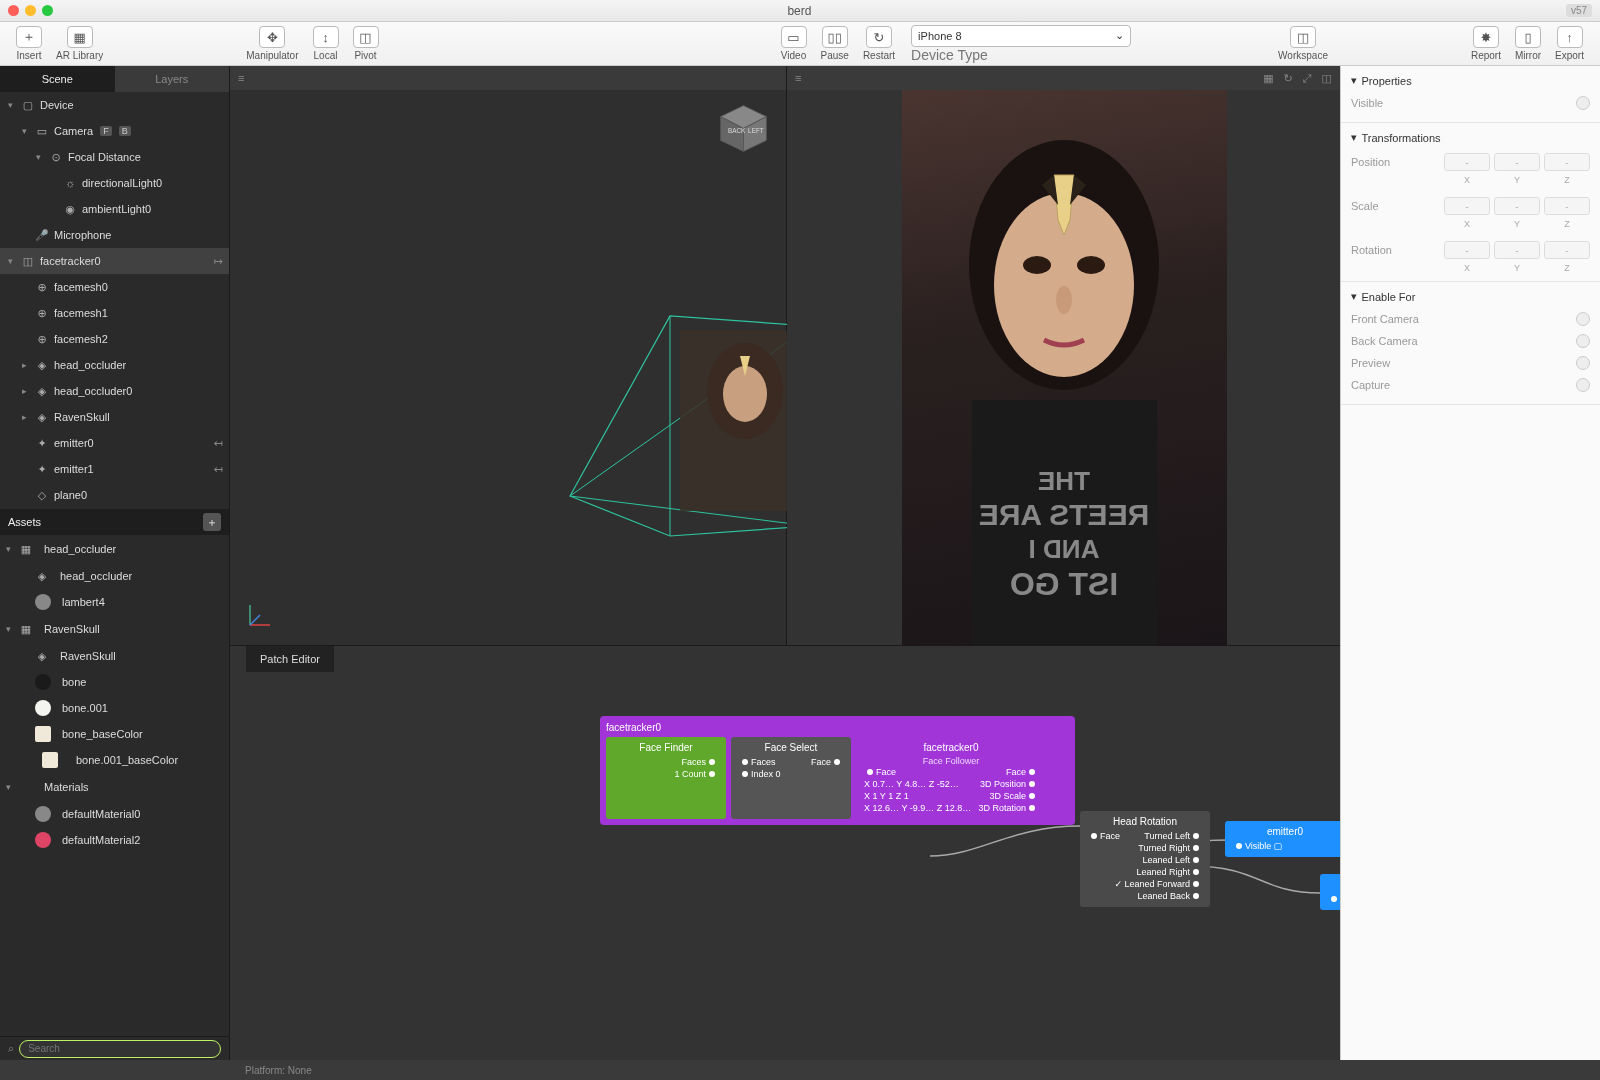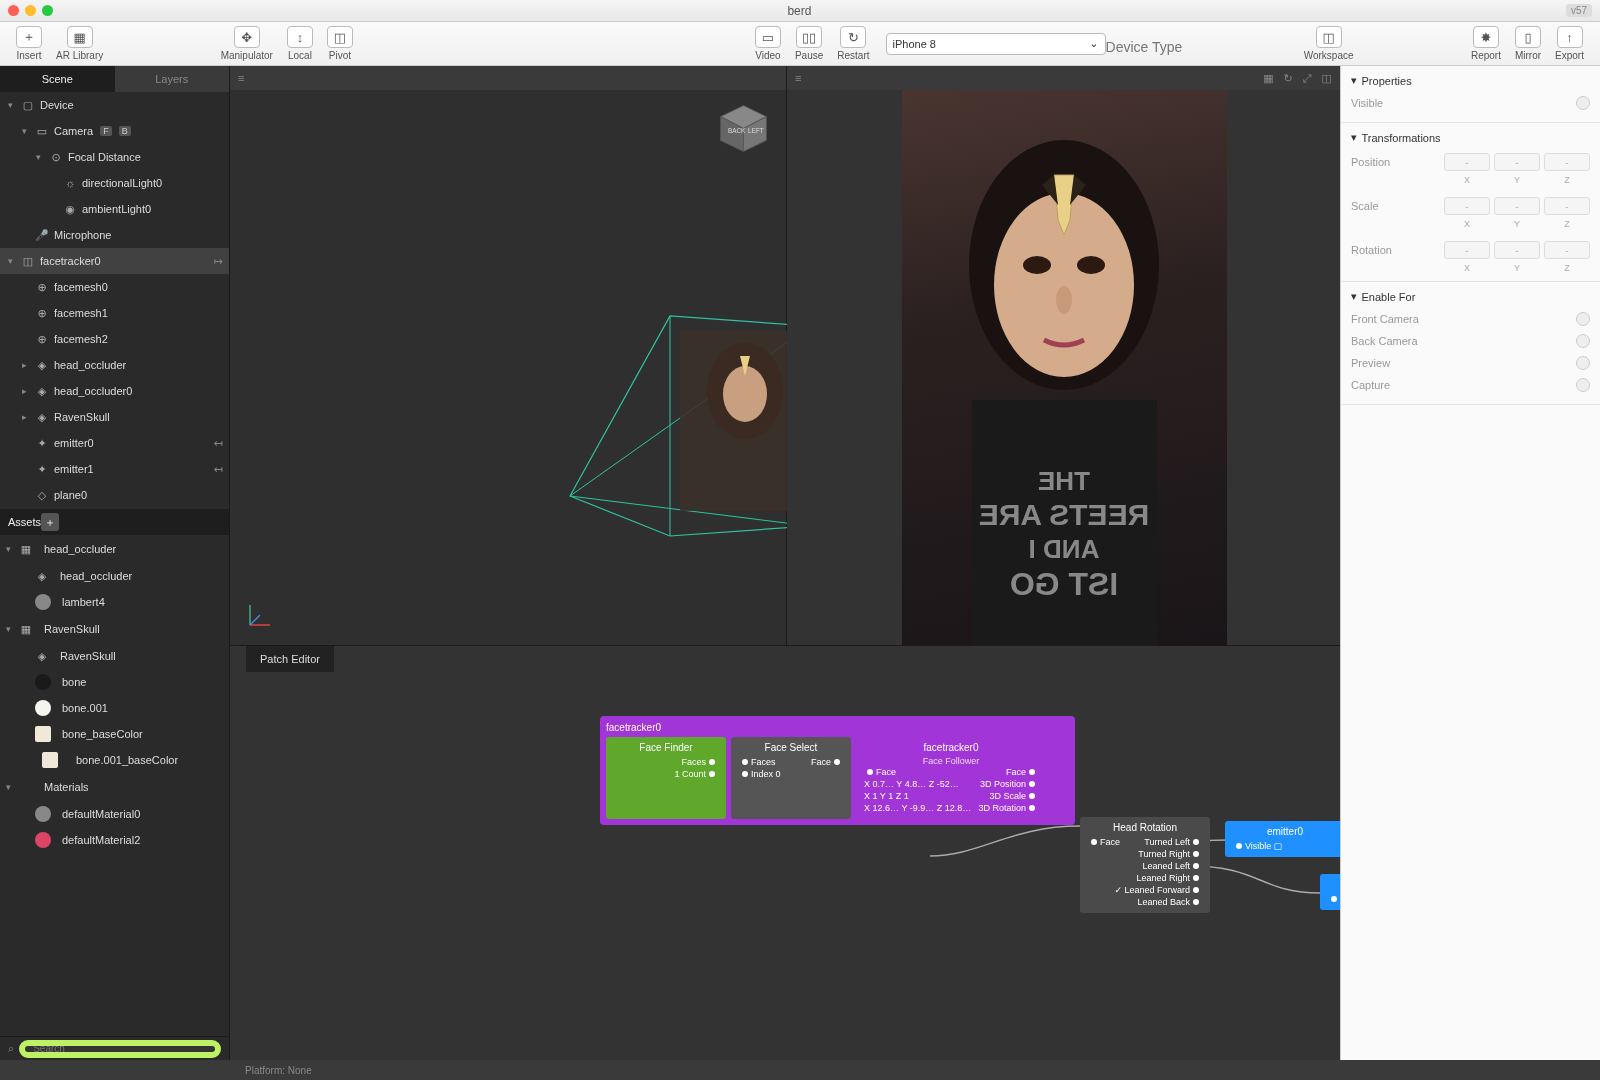"iPhone 8" div { align-items: flex-end -> flex-start; flex-direction: row -> column }
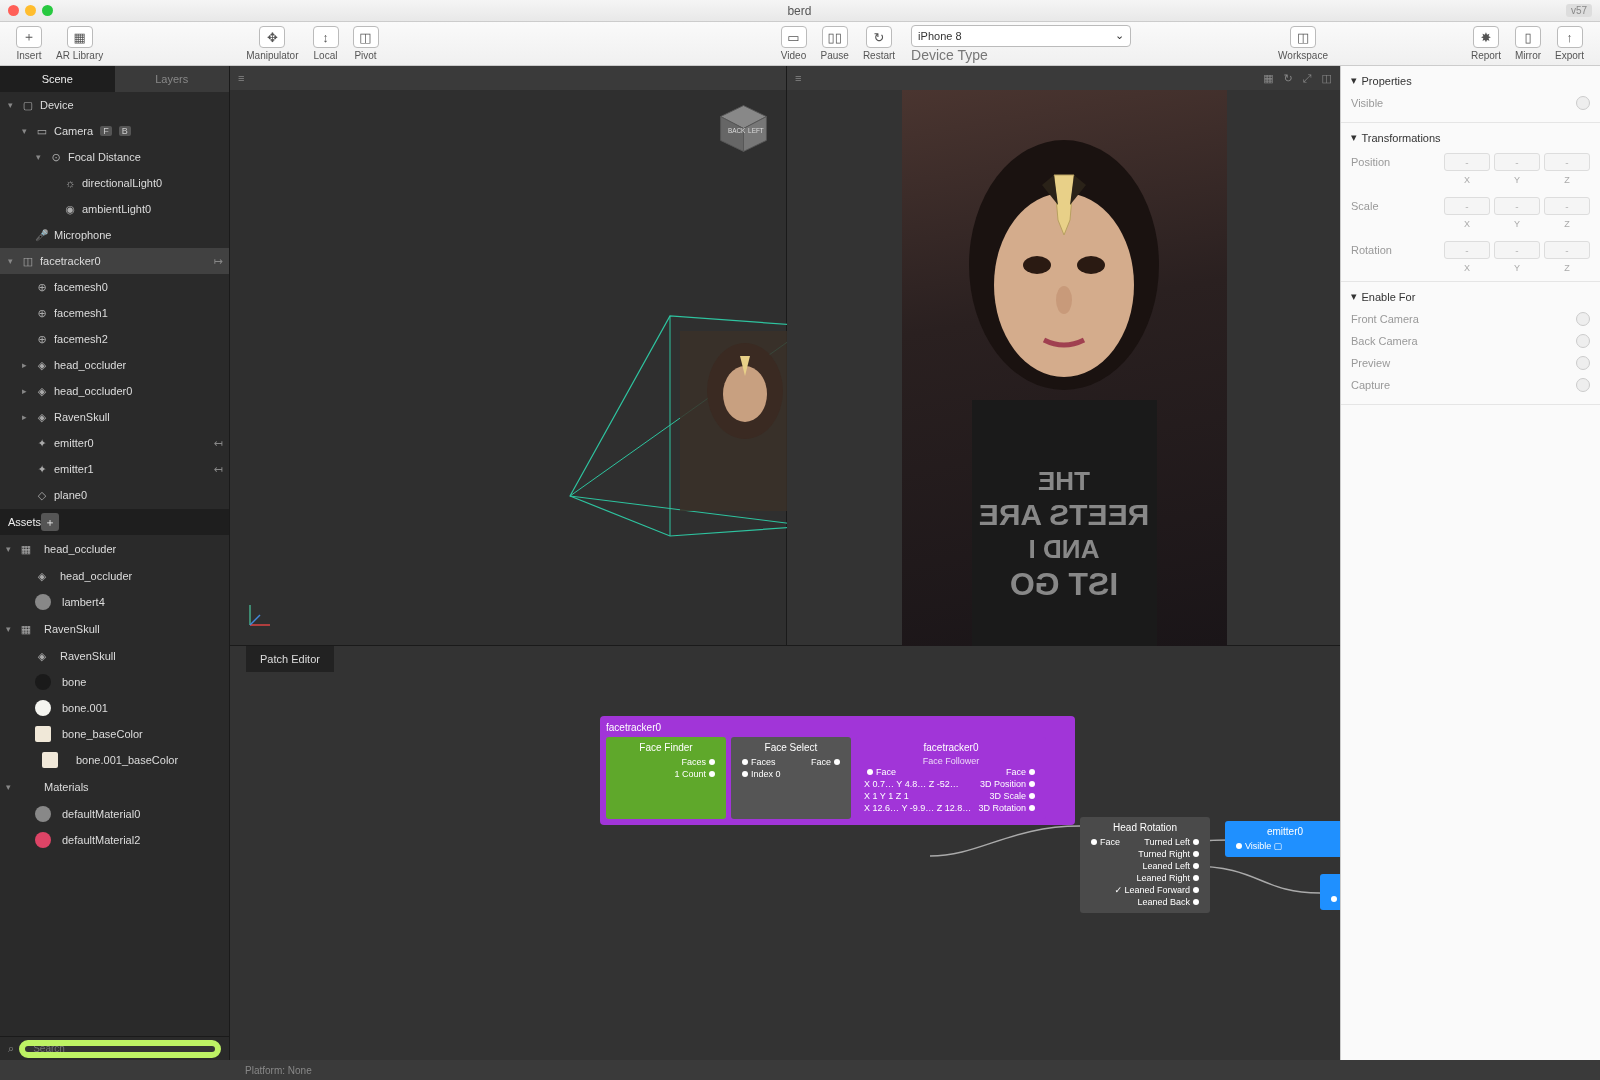"Assets" .sechdr { justify-content: none -> space-between }
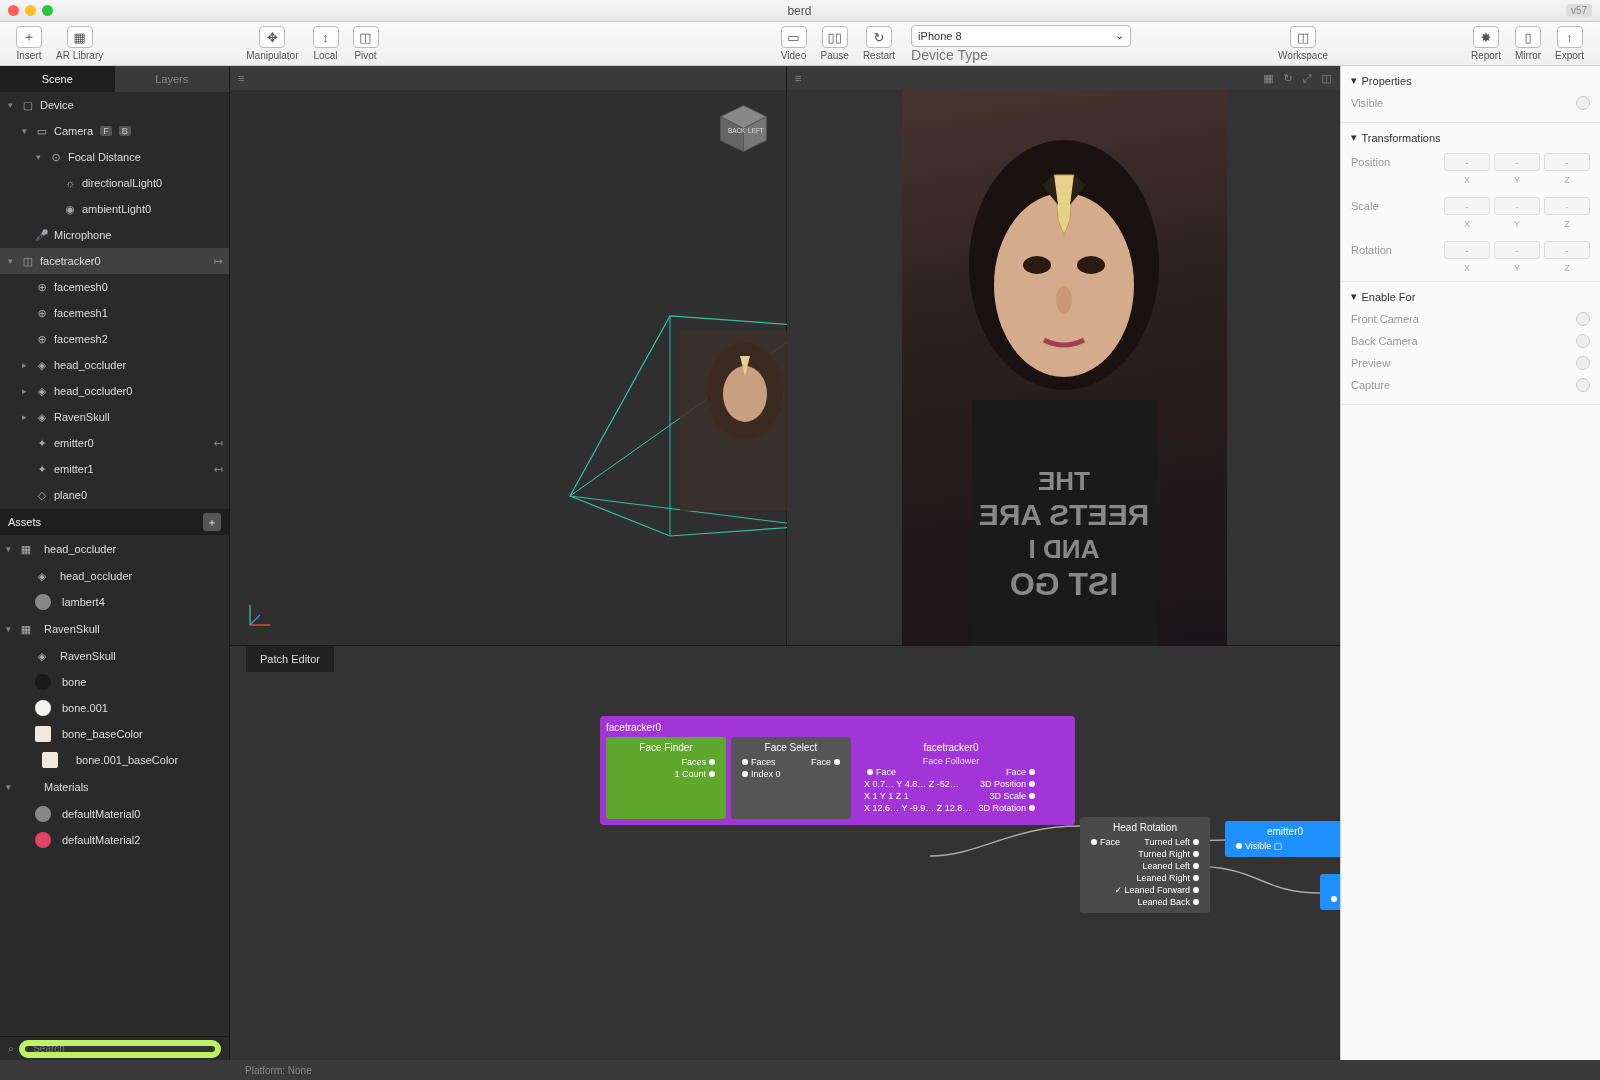"Head Rotation" .pn-grey2 { margin-top: 6px -> none }
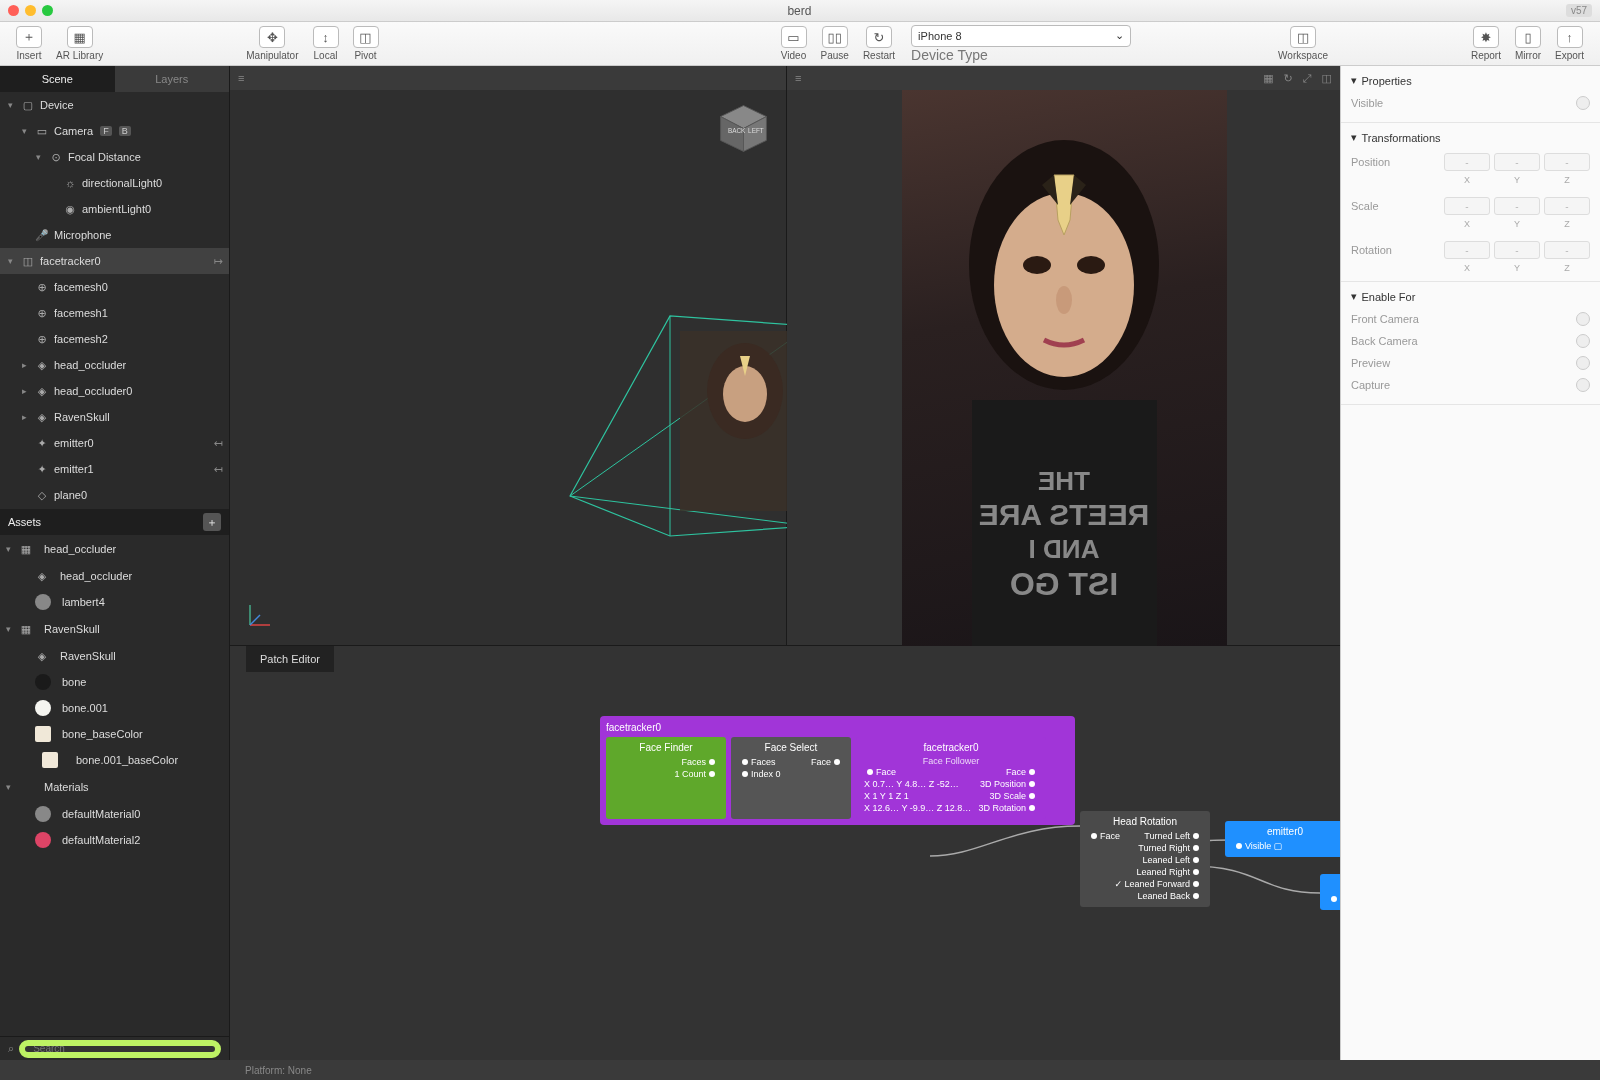"Search" .searchbar input { border: 6px solid #bef264 -> 1px solid #bef264 }
